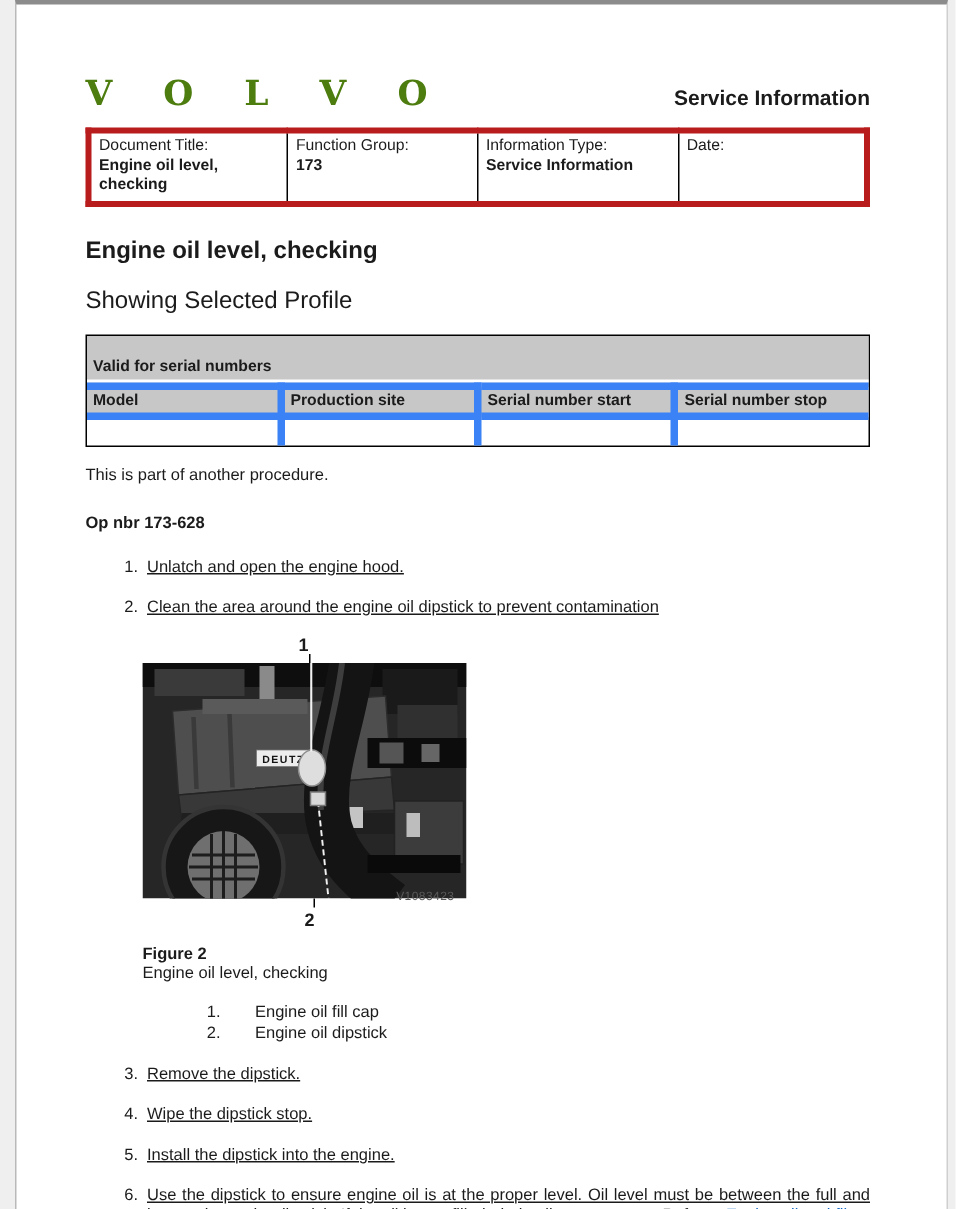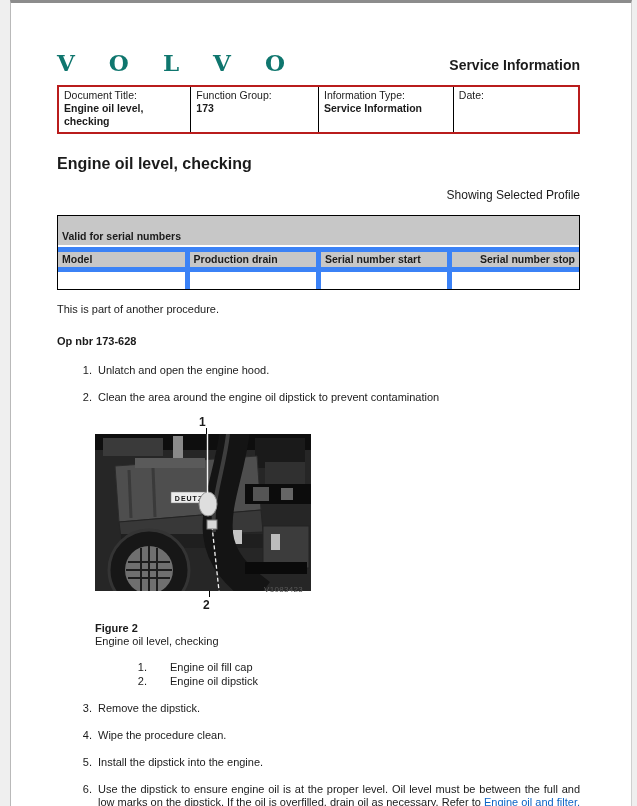"V O L V O" .volvo-logo { color: #0f766e -> #4d7c0f }
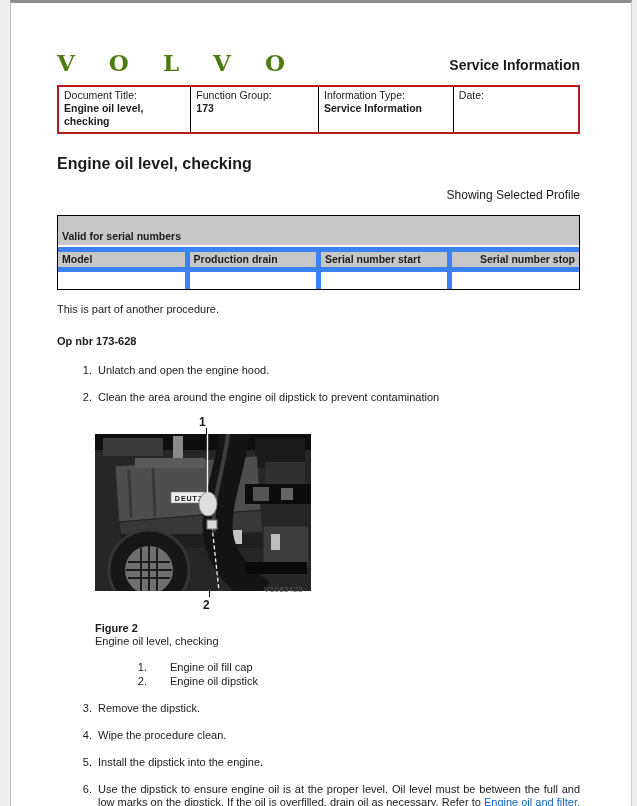"Document Title:" .doc-table { border: 2px solid #b91c1c -> 4px solid #b91c1c }
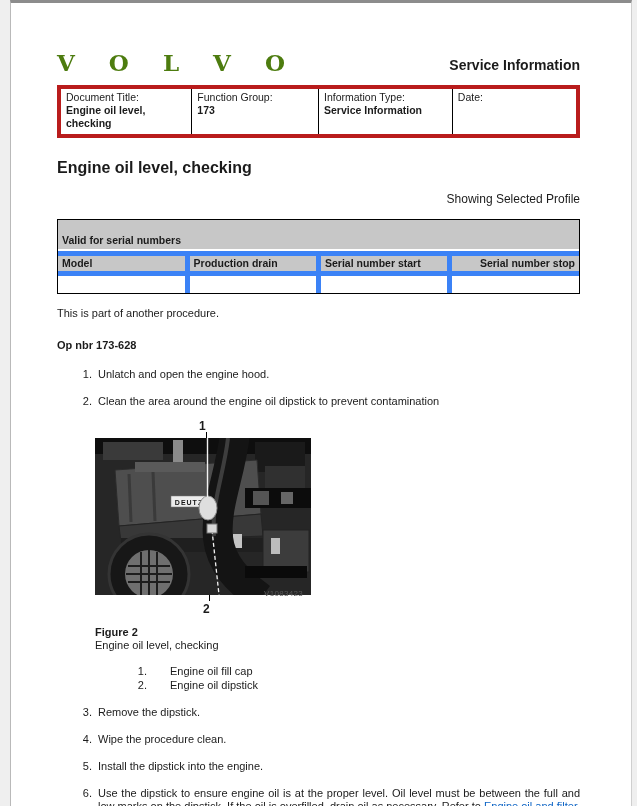"Showing Selected Profile" .profile-note { font-size: 12px -> 16px; text-align: right -> left }
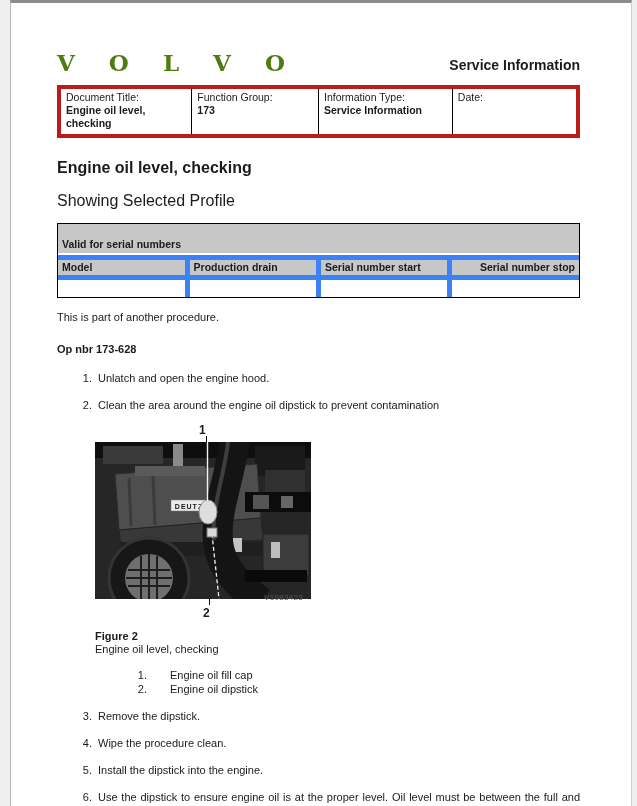"Production drain" td { text: drain -> site }
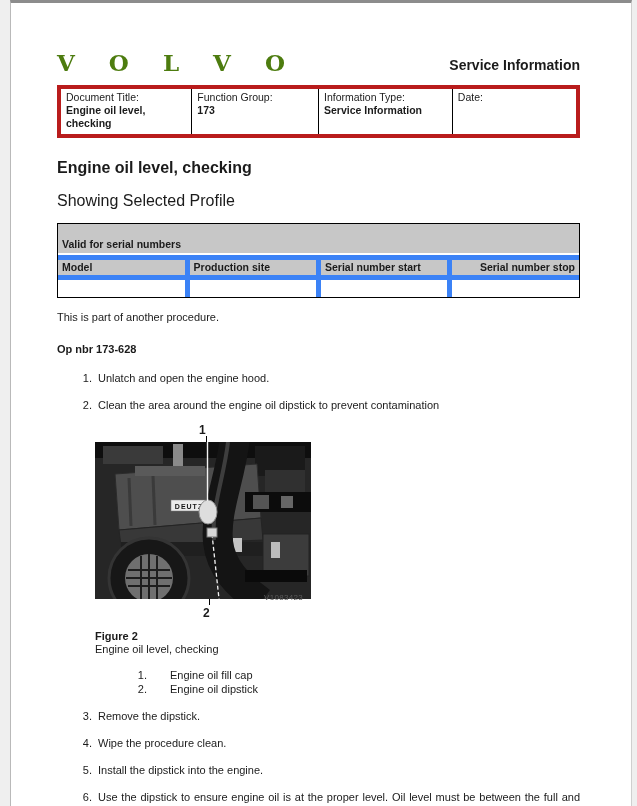"Serial number stop" .serial-table tr td:last-child { text-align: right -> none }
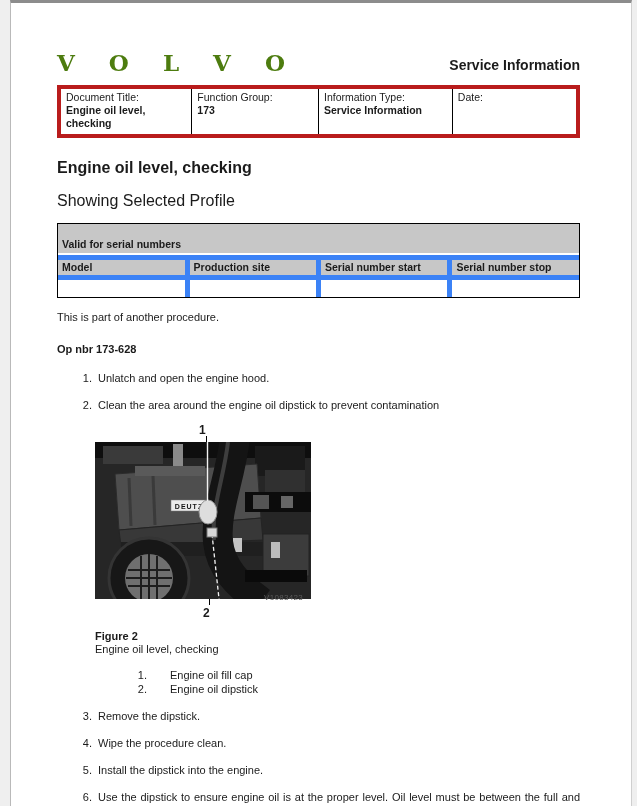"Unlatch and open the engine" .step-text { text-decoration: none -> underline }
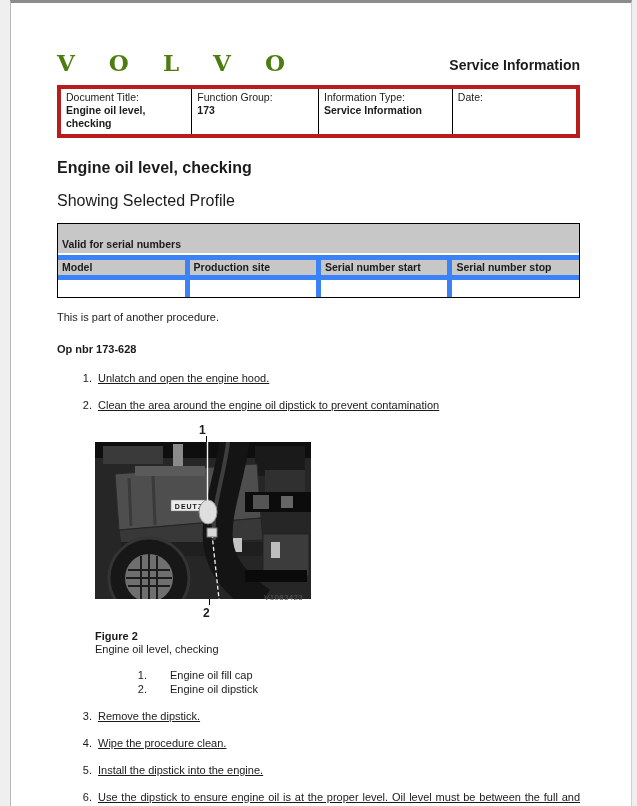"Wipe the procedure clean." div.step-text { text: procedure clean -> dipstick stop }
